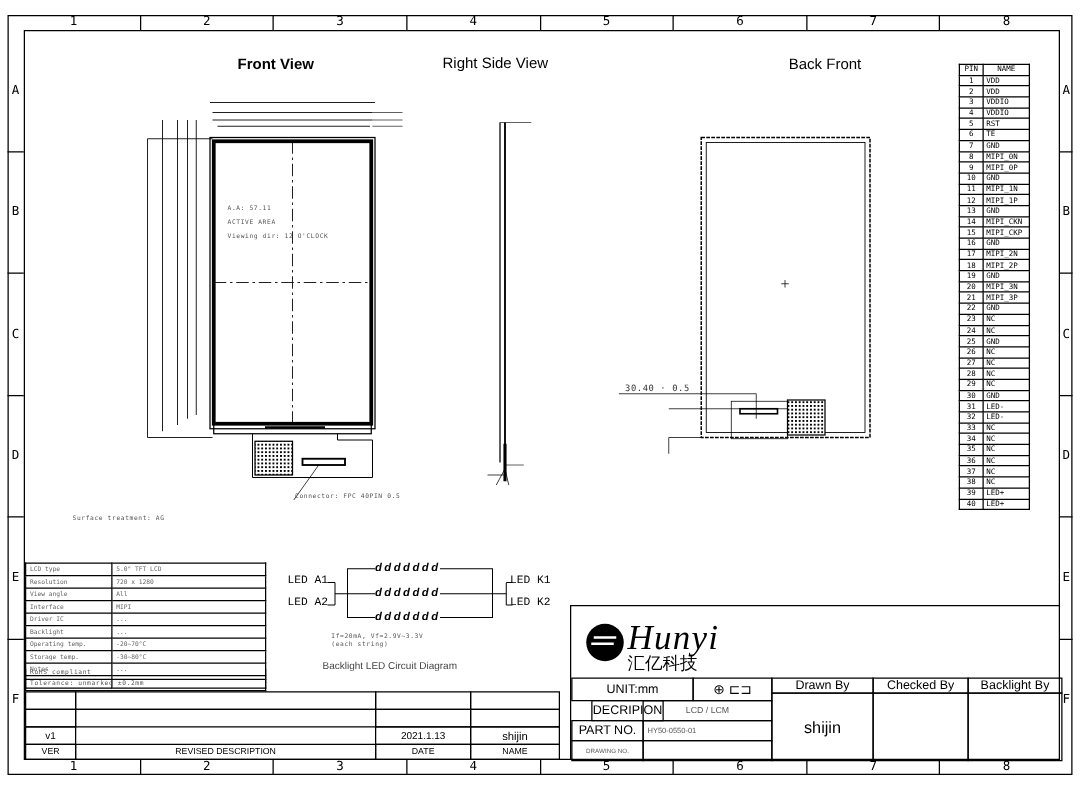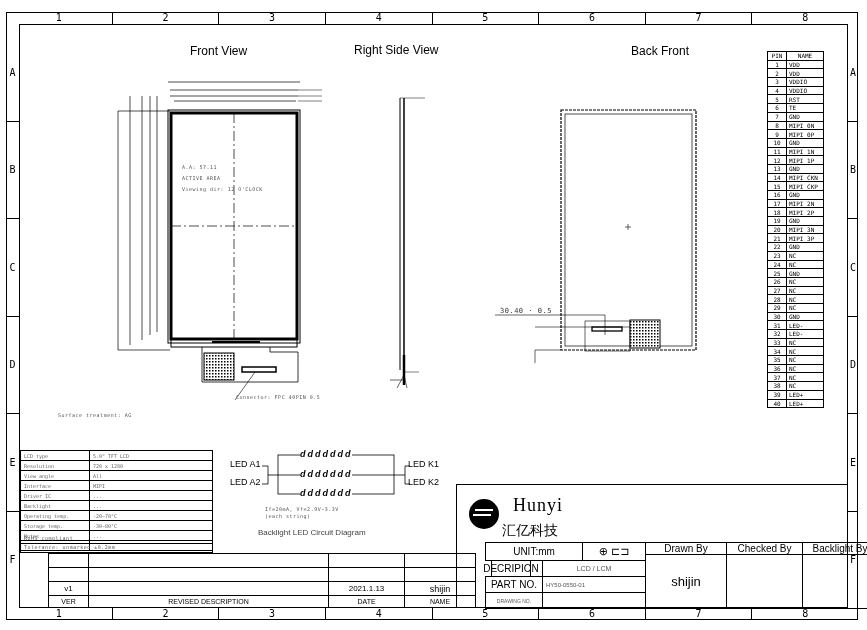"Front View" div.abs { font-weight: none -> bold }
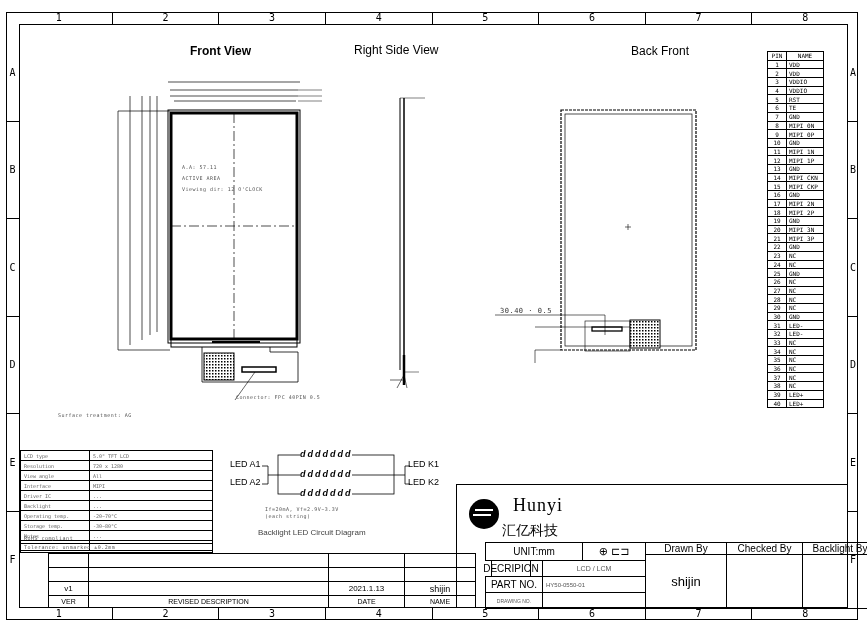"LED A1" .led { font-family: Liberation Sans, sans-serif -> Liberation Mono, monospace }
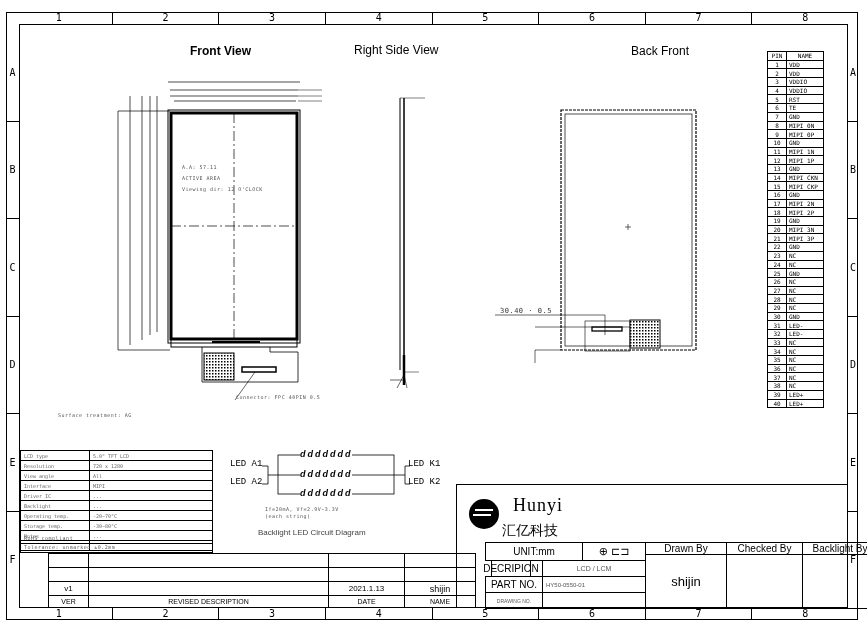"Hunyi" div.abs { font-size: 18px -> 28px; font-style: none -> italic; left: 56px -> 45px }
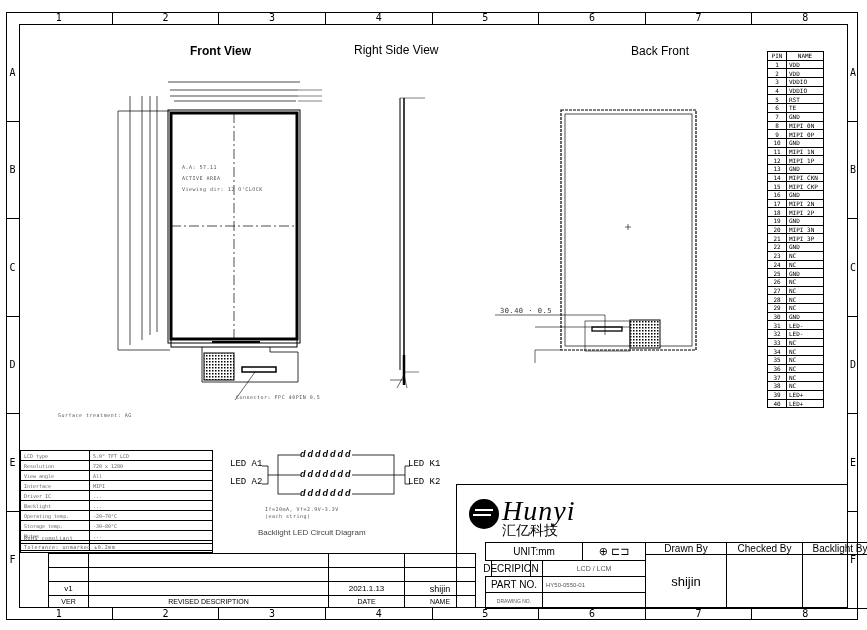"UNIT:mm" .cell { margin-left: 28px -> none }
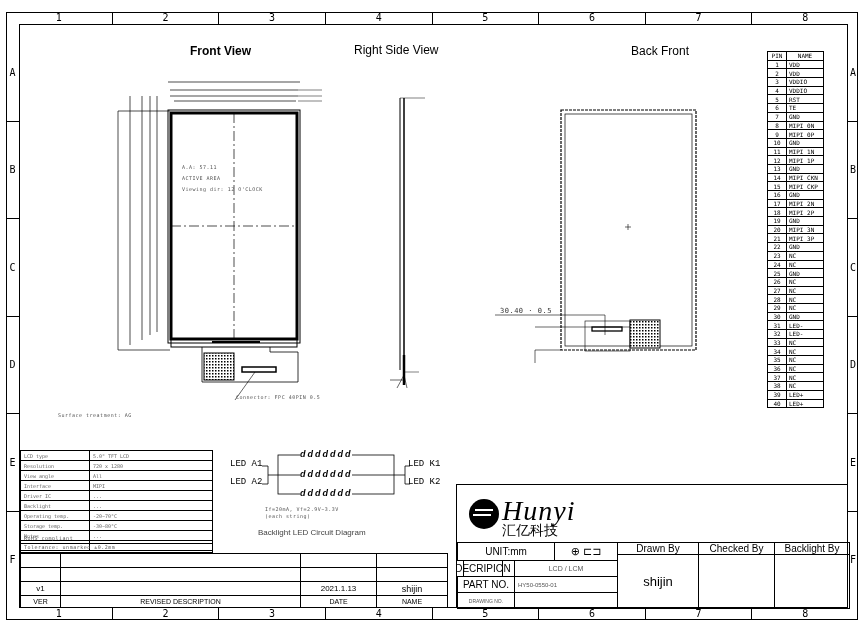"DECRIPION" div.cell { left: 6px -> 16px; width: 40px -> 58px }
